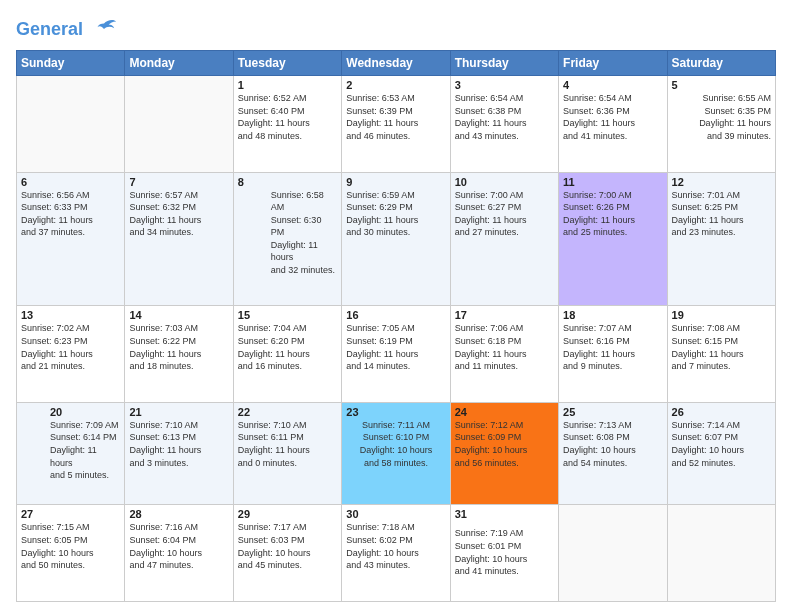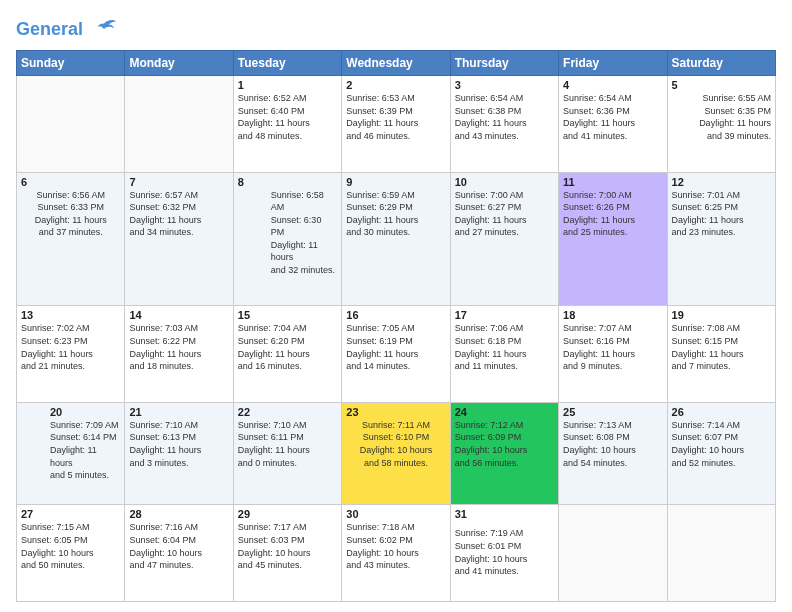"Sunrise: 6:56 AM" div.day-info { text-align: center -> none }
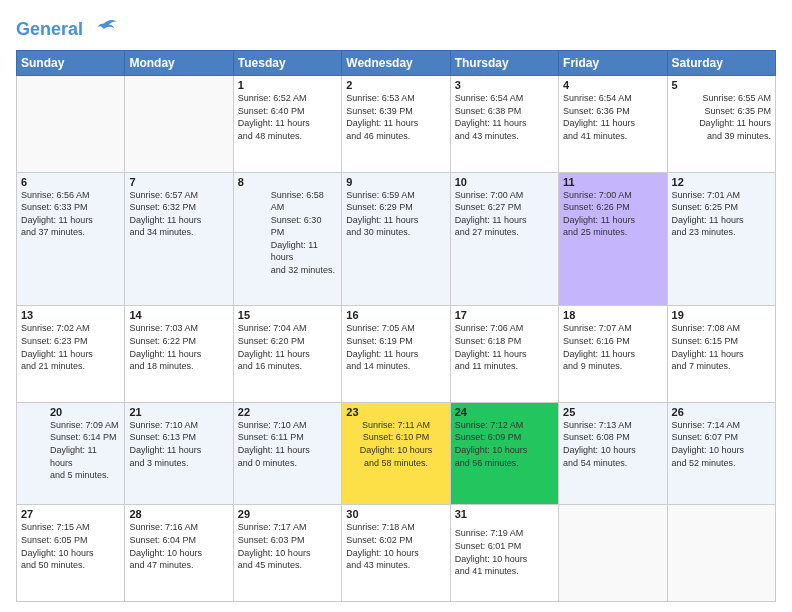"23" td { background: #fde047 -> #7dd3fc }
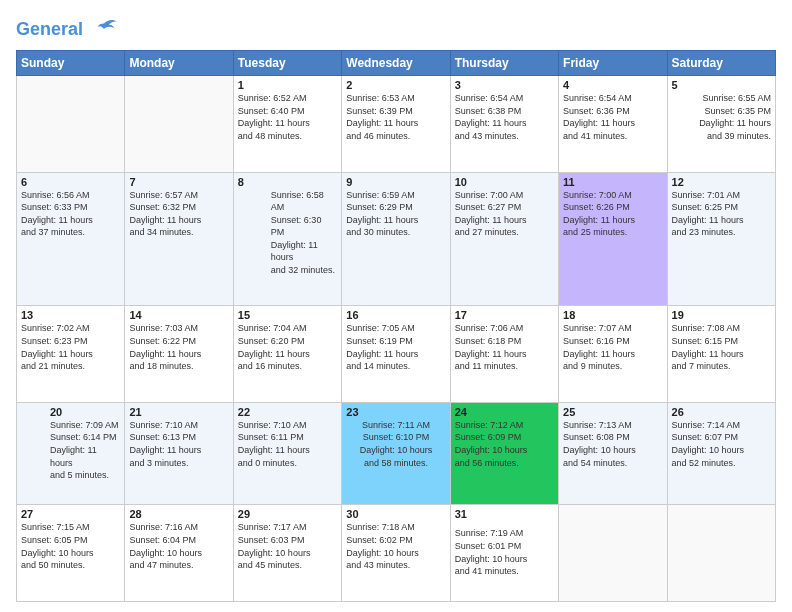"24" td { background: #22c55e -> #f97316 }
